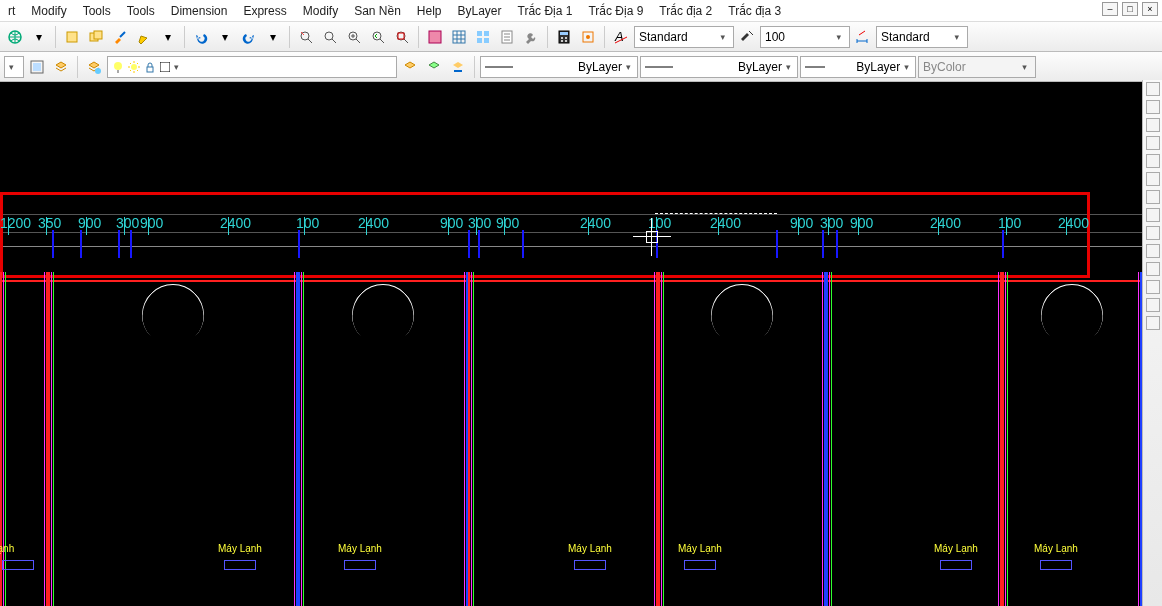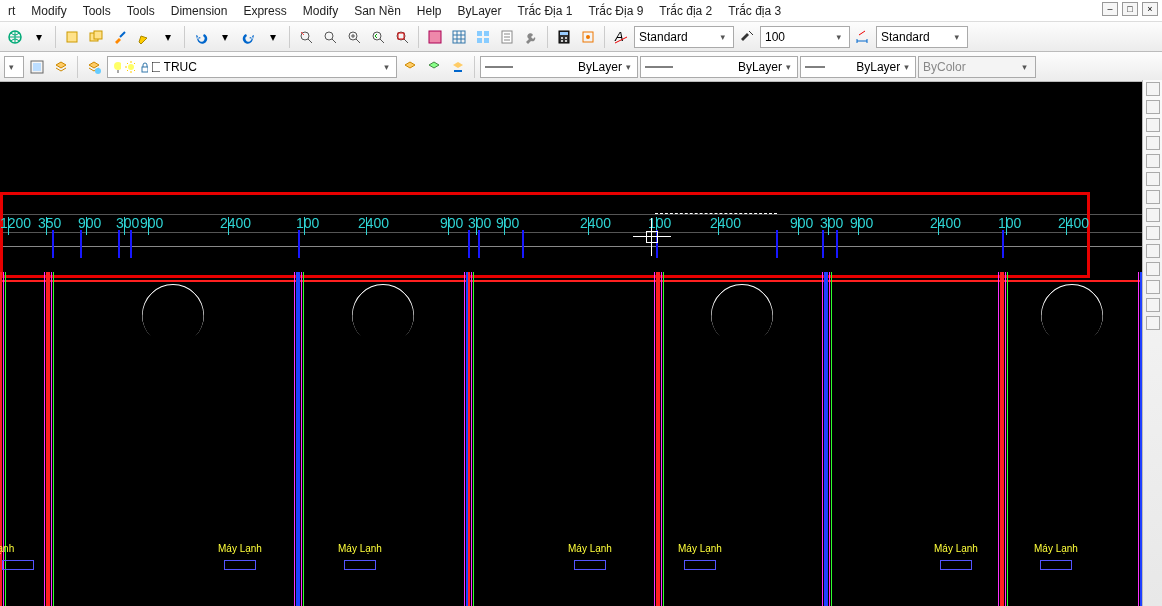"TRUC" input { html: <input> -> none }
